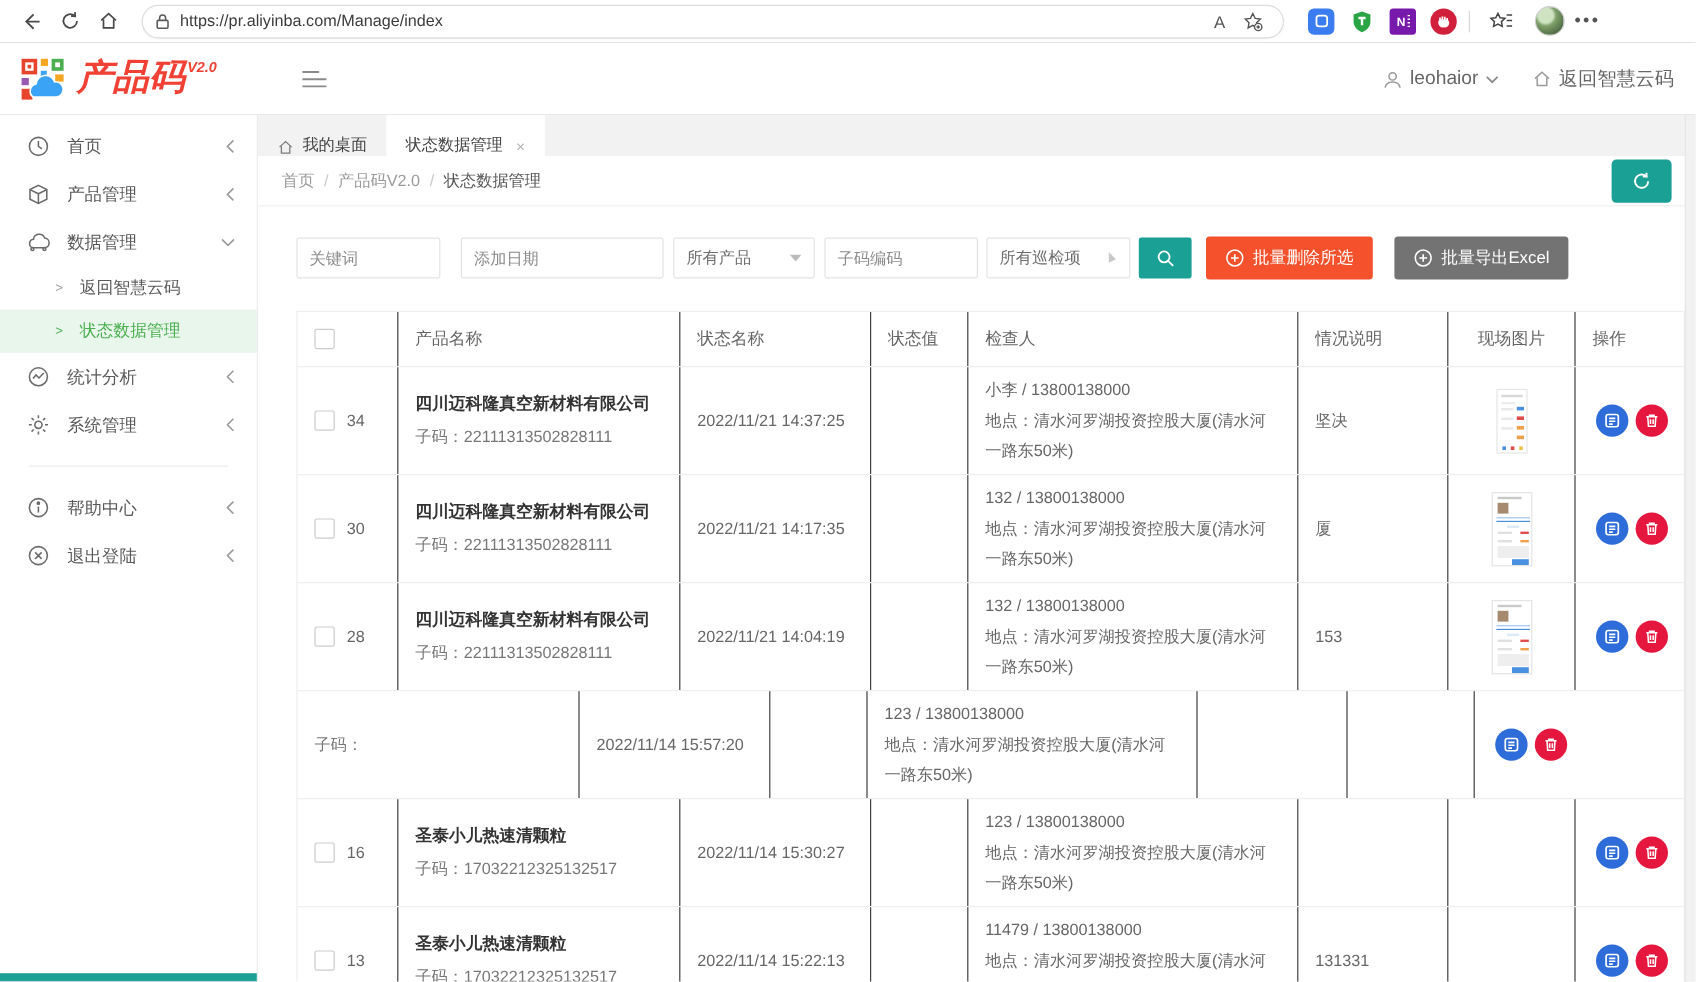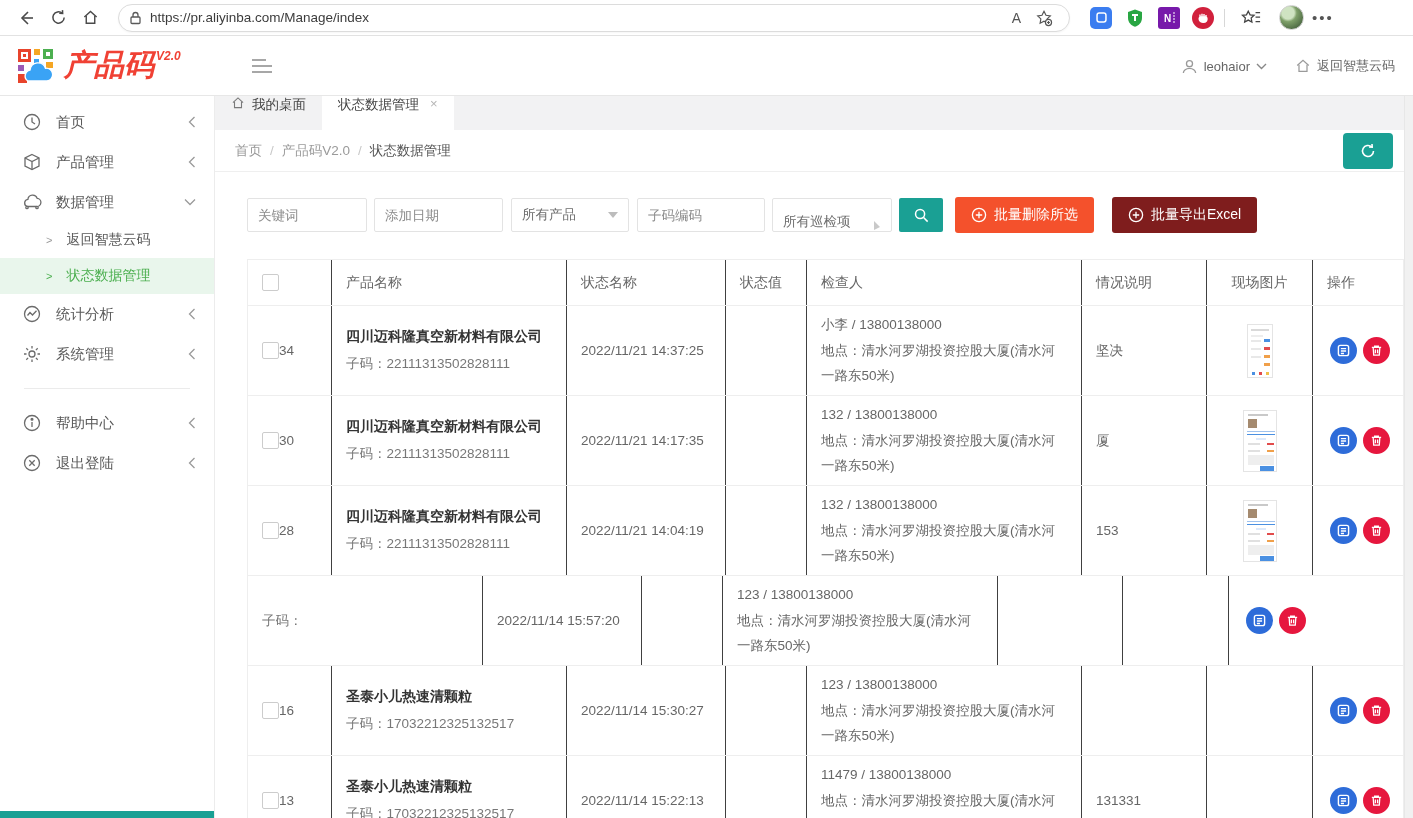"leohaior" .hd-right { font-size: 13px -> 16px }
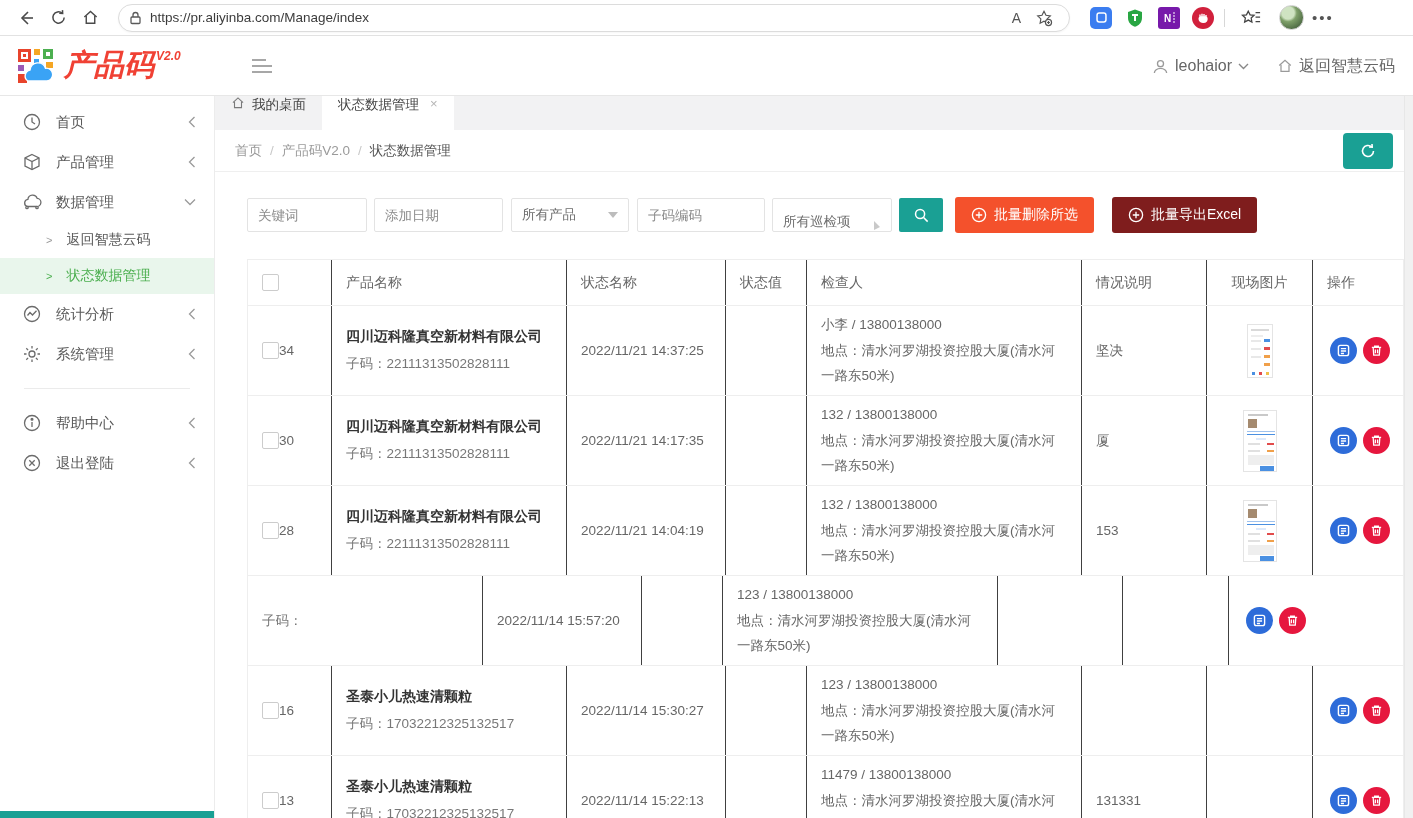"我的桌面" .tab { align-items: flex-start -> flex-end }
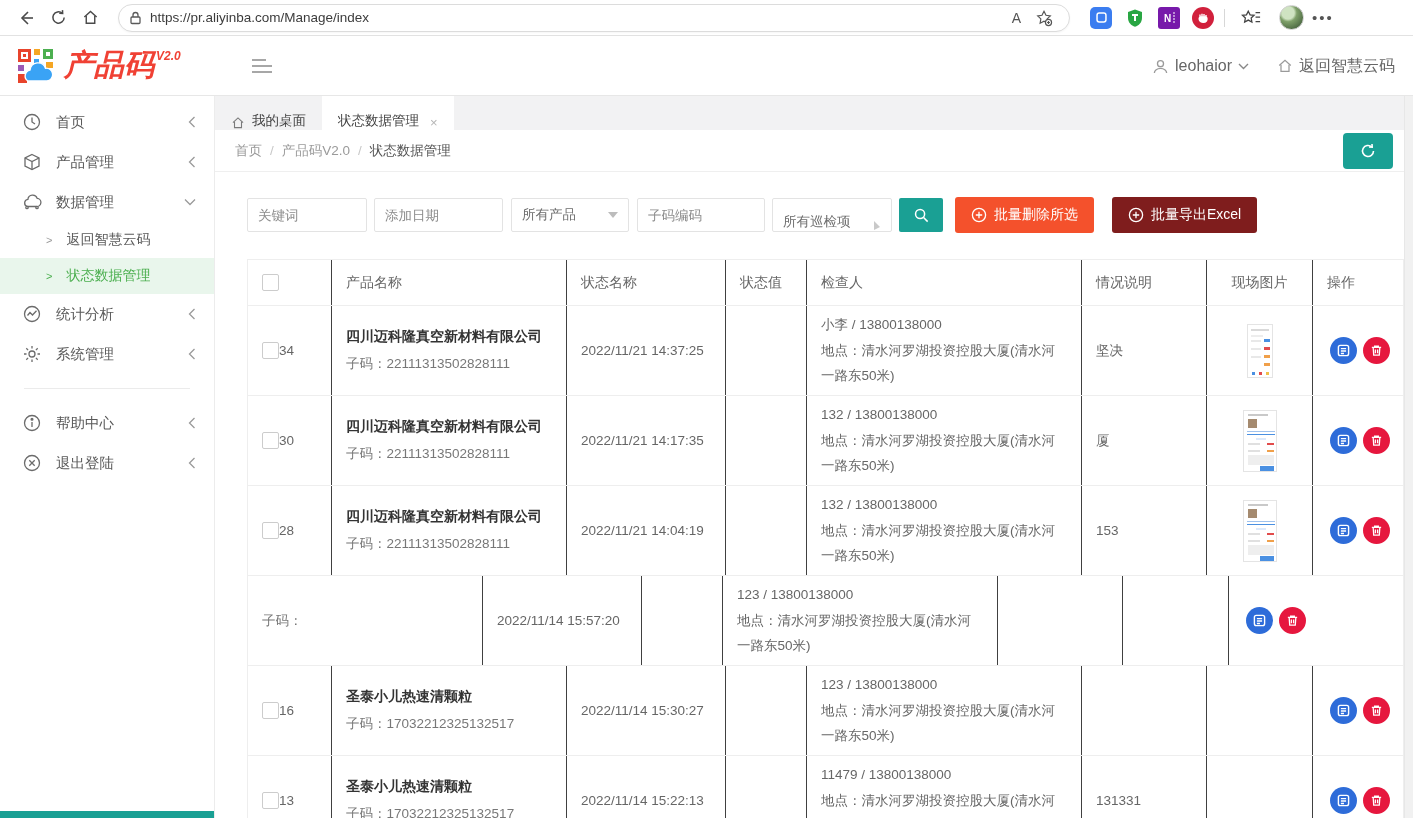"添加日期" input.finput { margin-left: 7px -> 17px; width: 129px -> 169px }
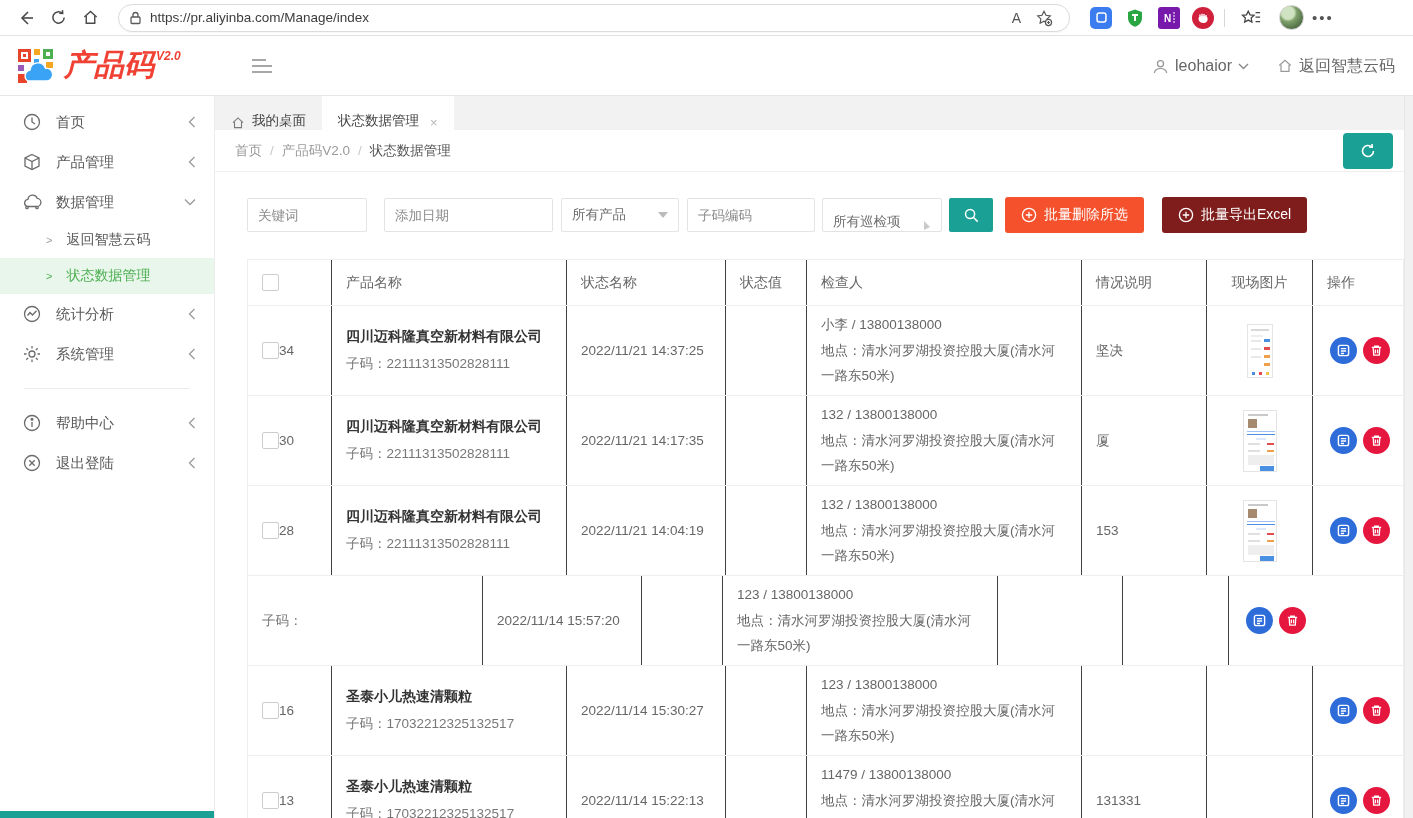"所有巡检项" div.fsel { align-items: flex-end -> none }
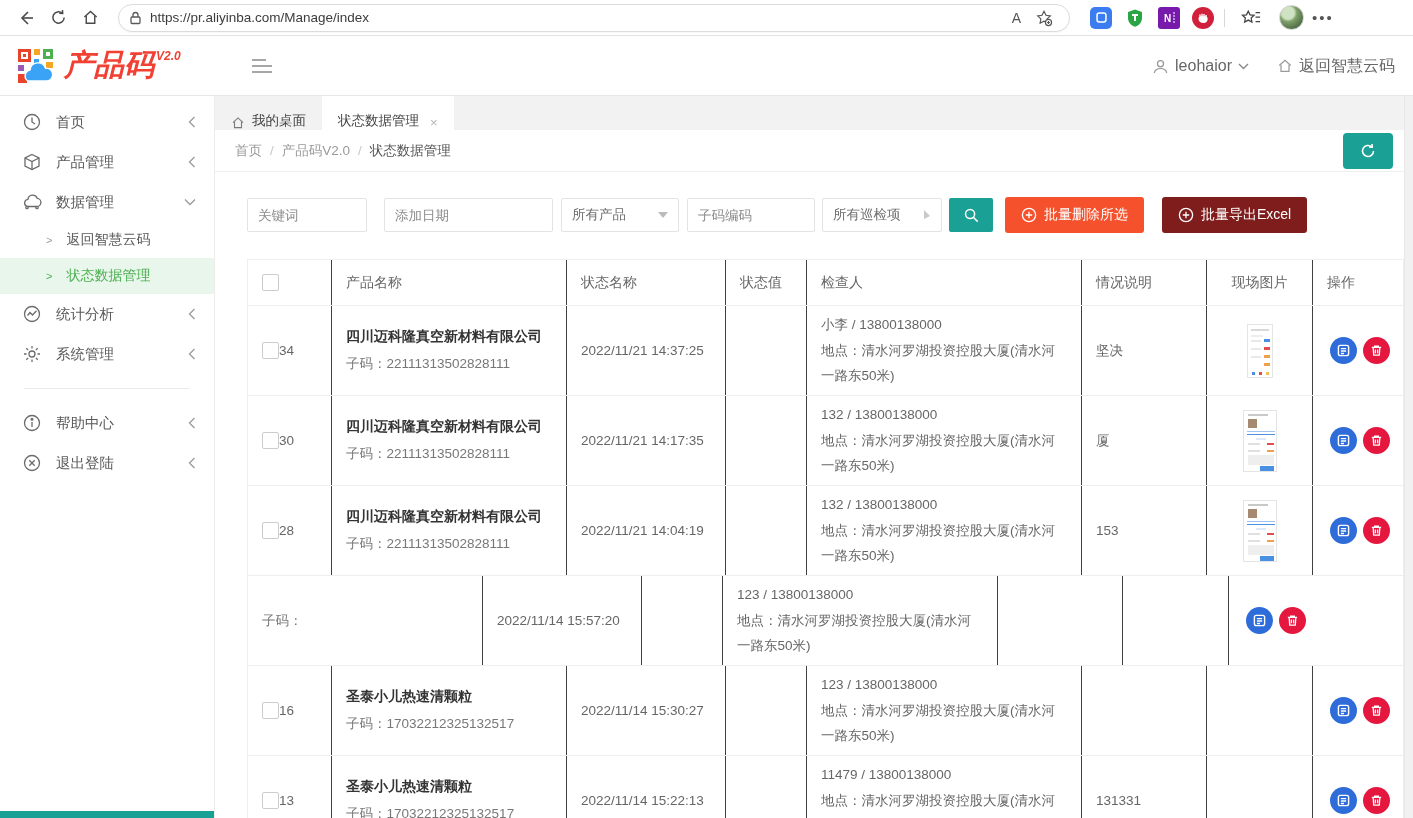"批量导出Excel" .btn-exp { background: #7f1d1d -> #737373 }
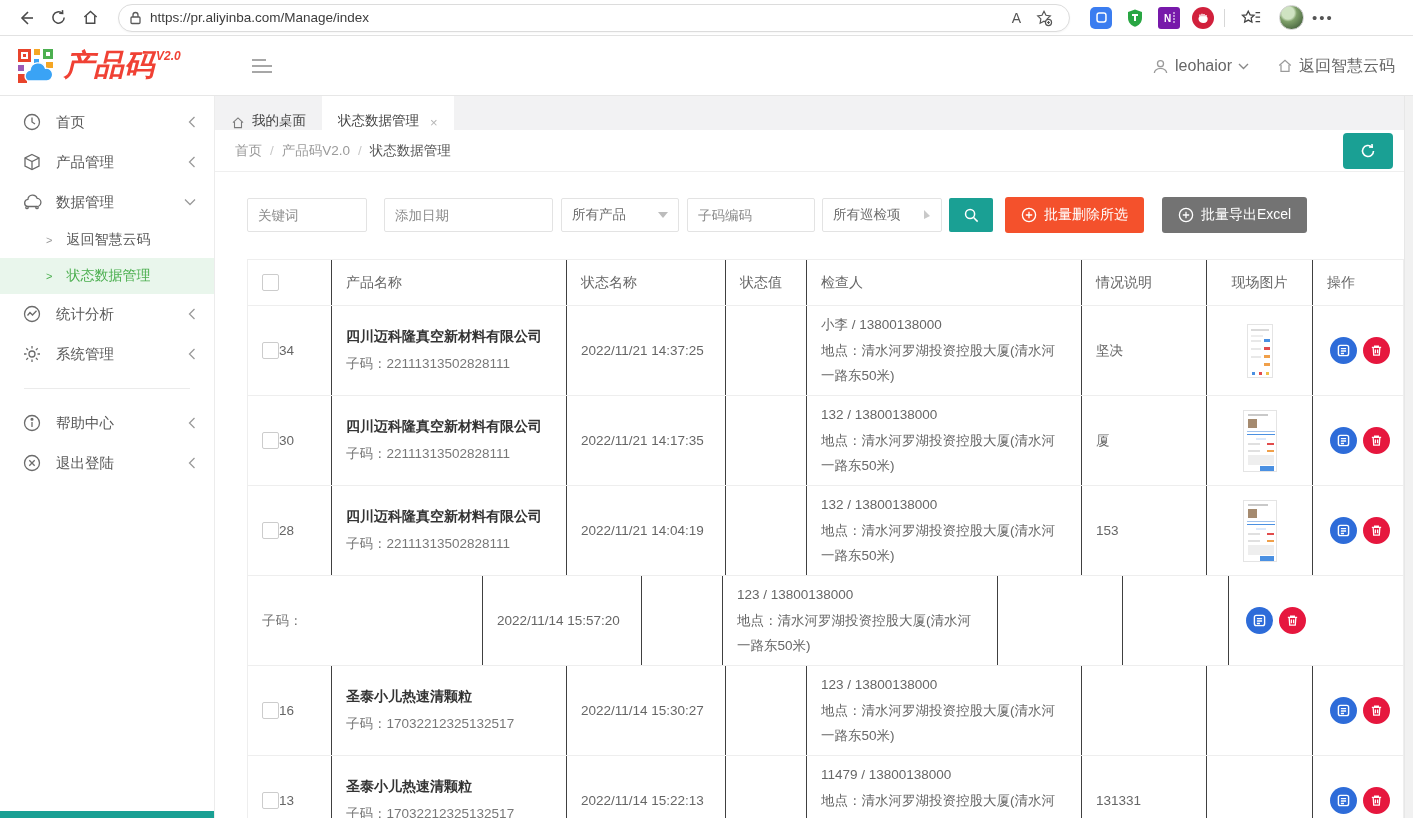"34" .w-check { gap: none -> 10px }
